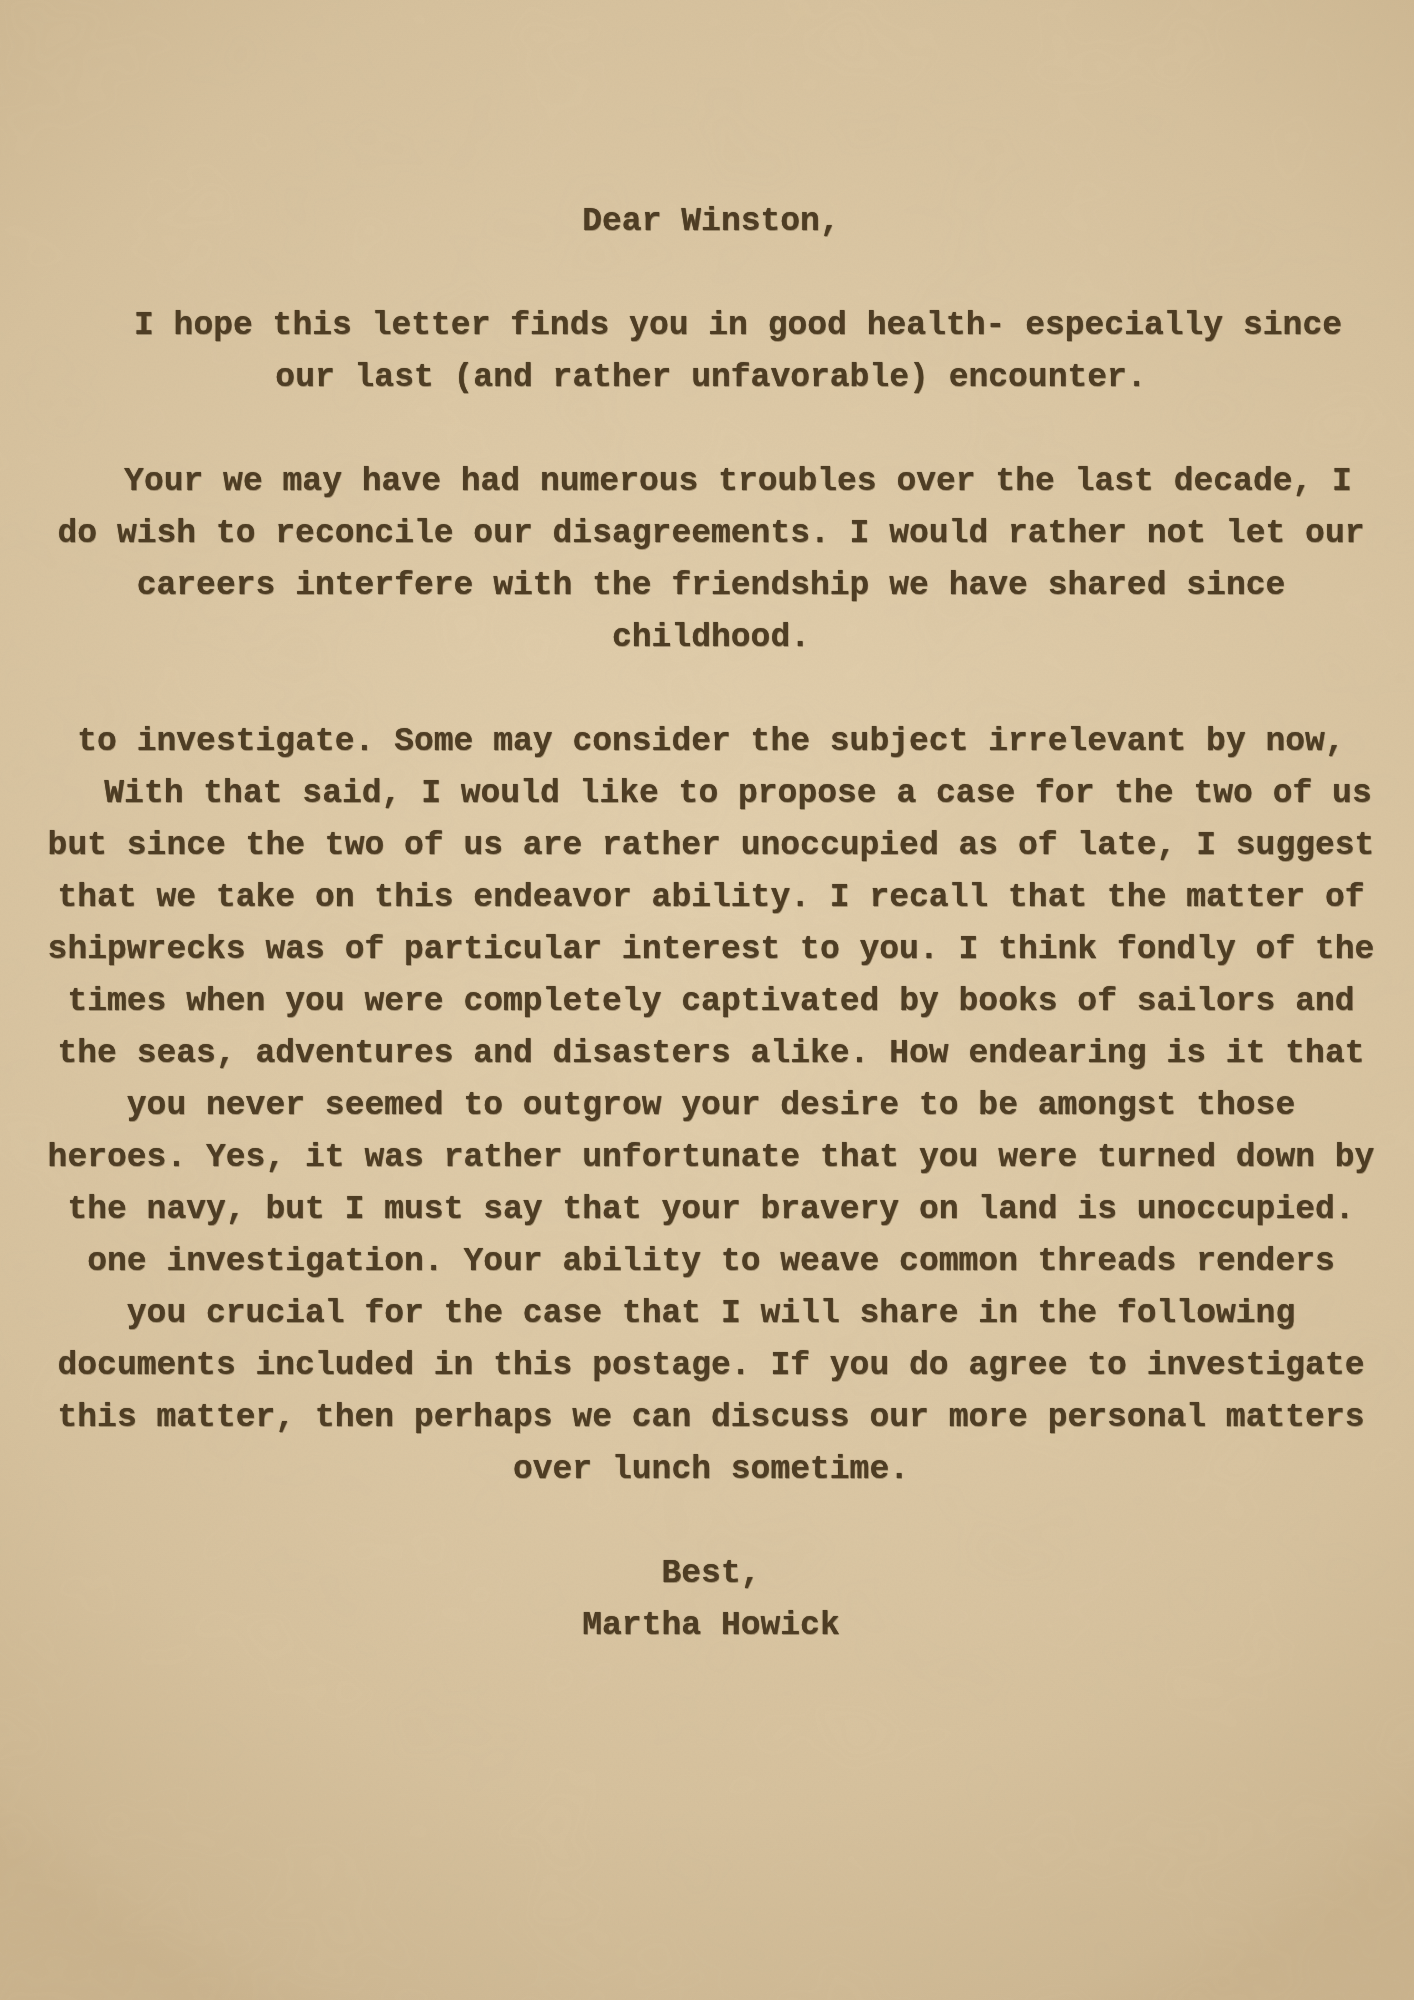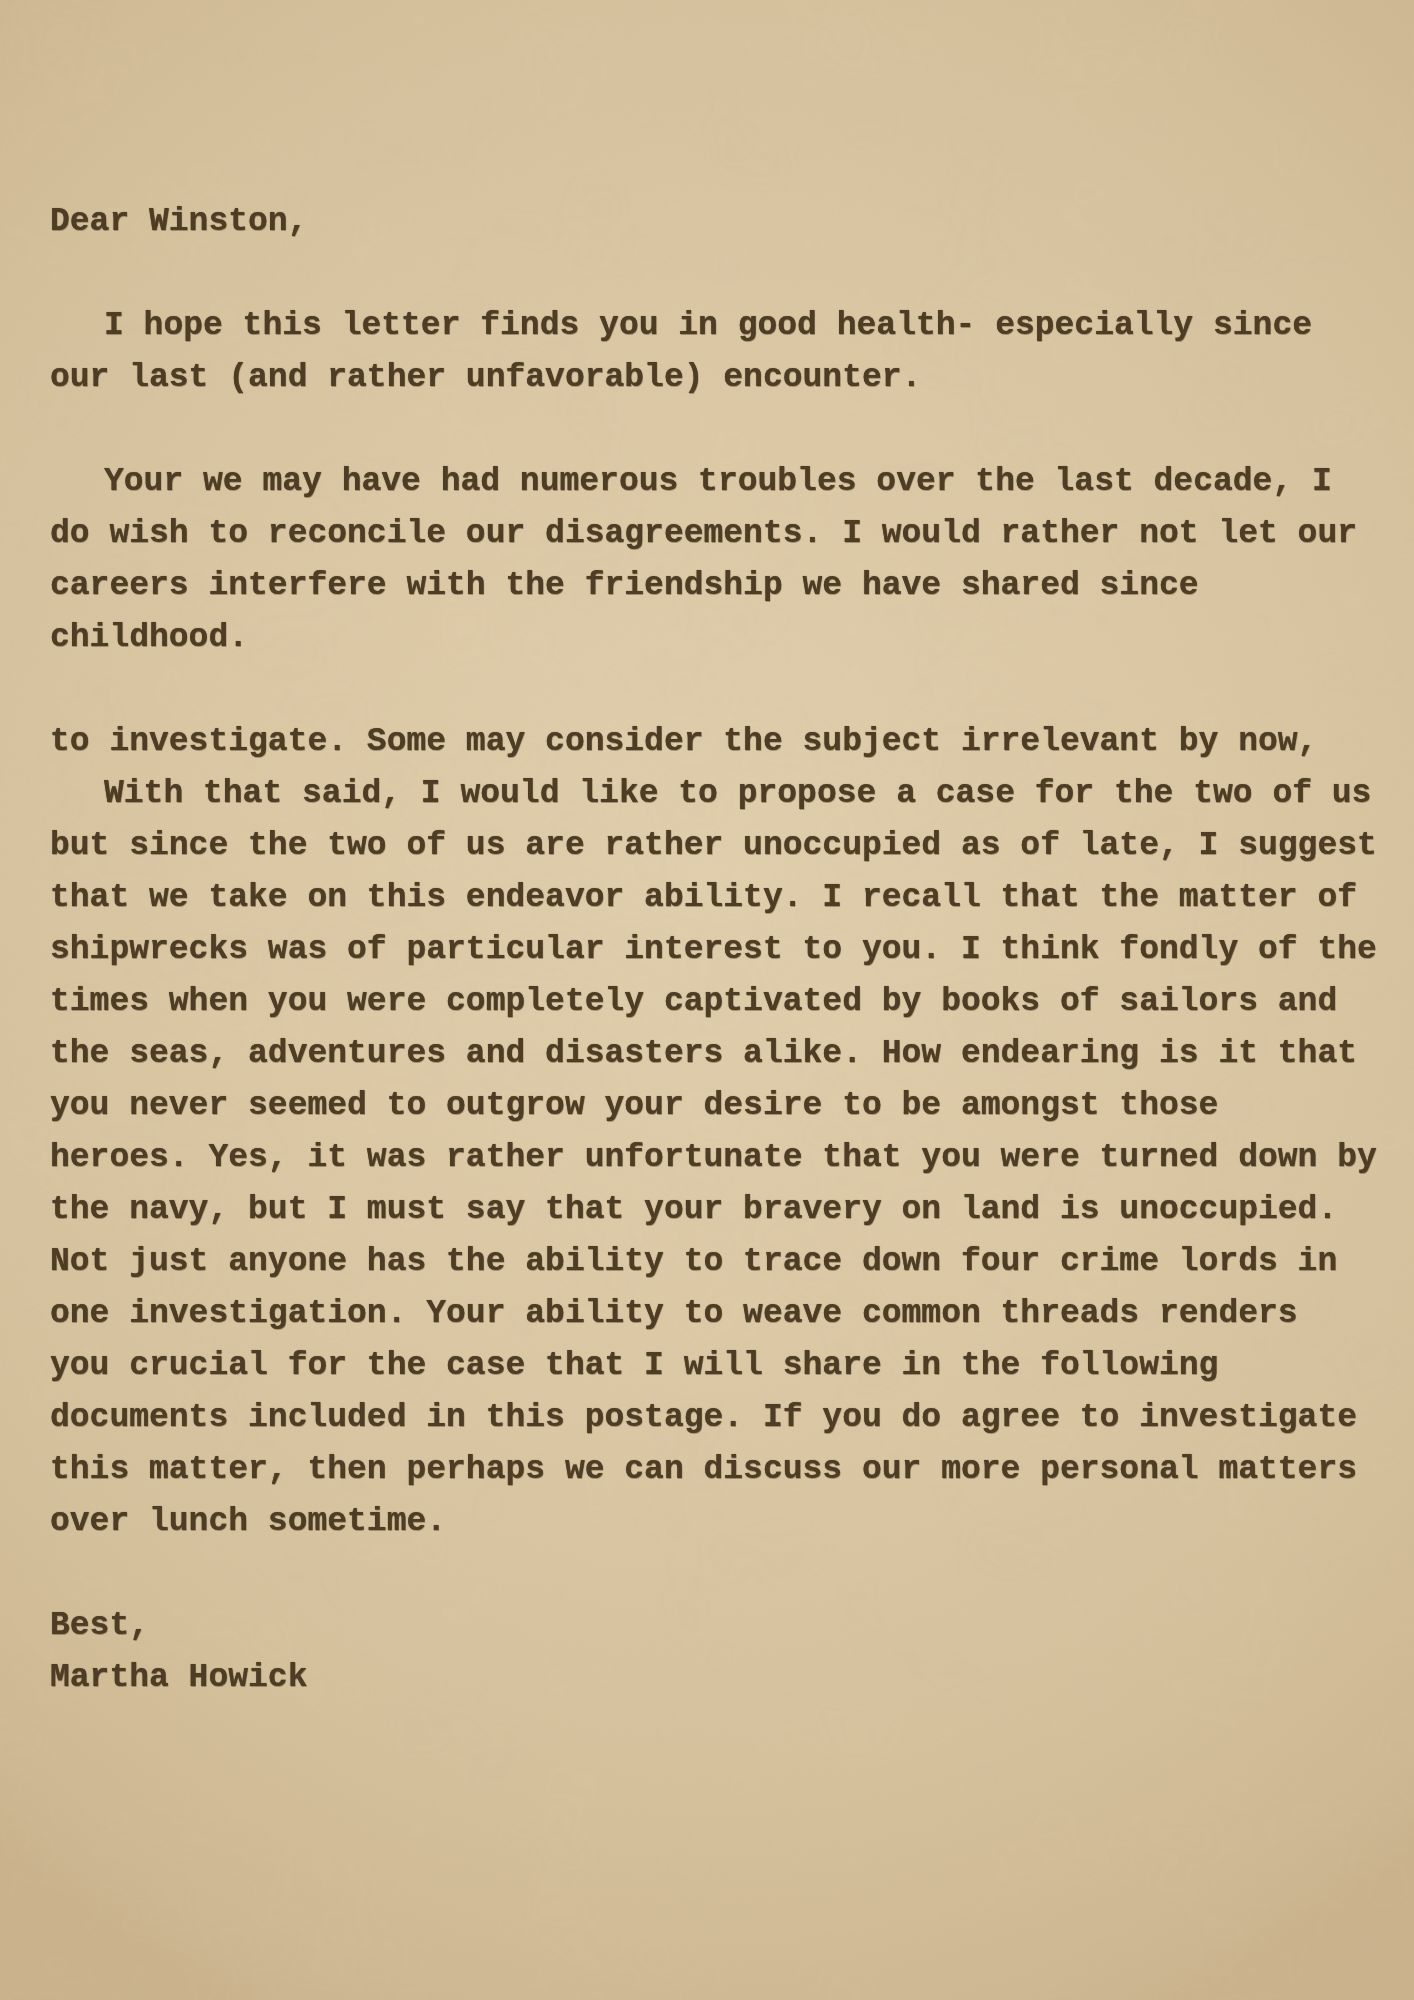"Dear Winston," .para { margin: 0 0 52px 12px -> 0 0 52px 0; text-align: none -> center }
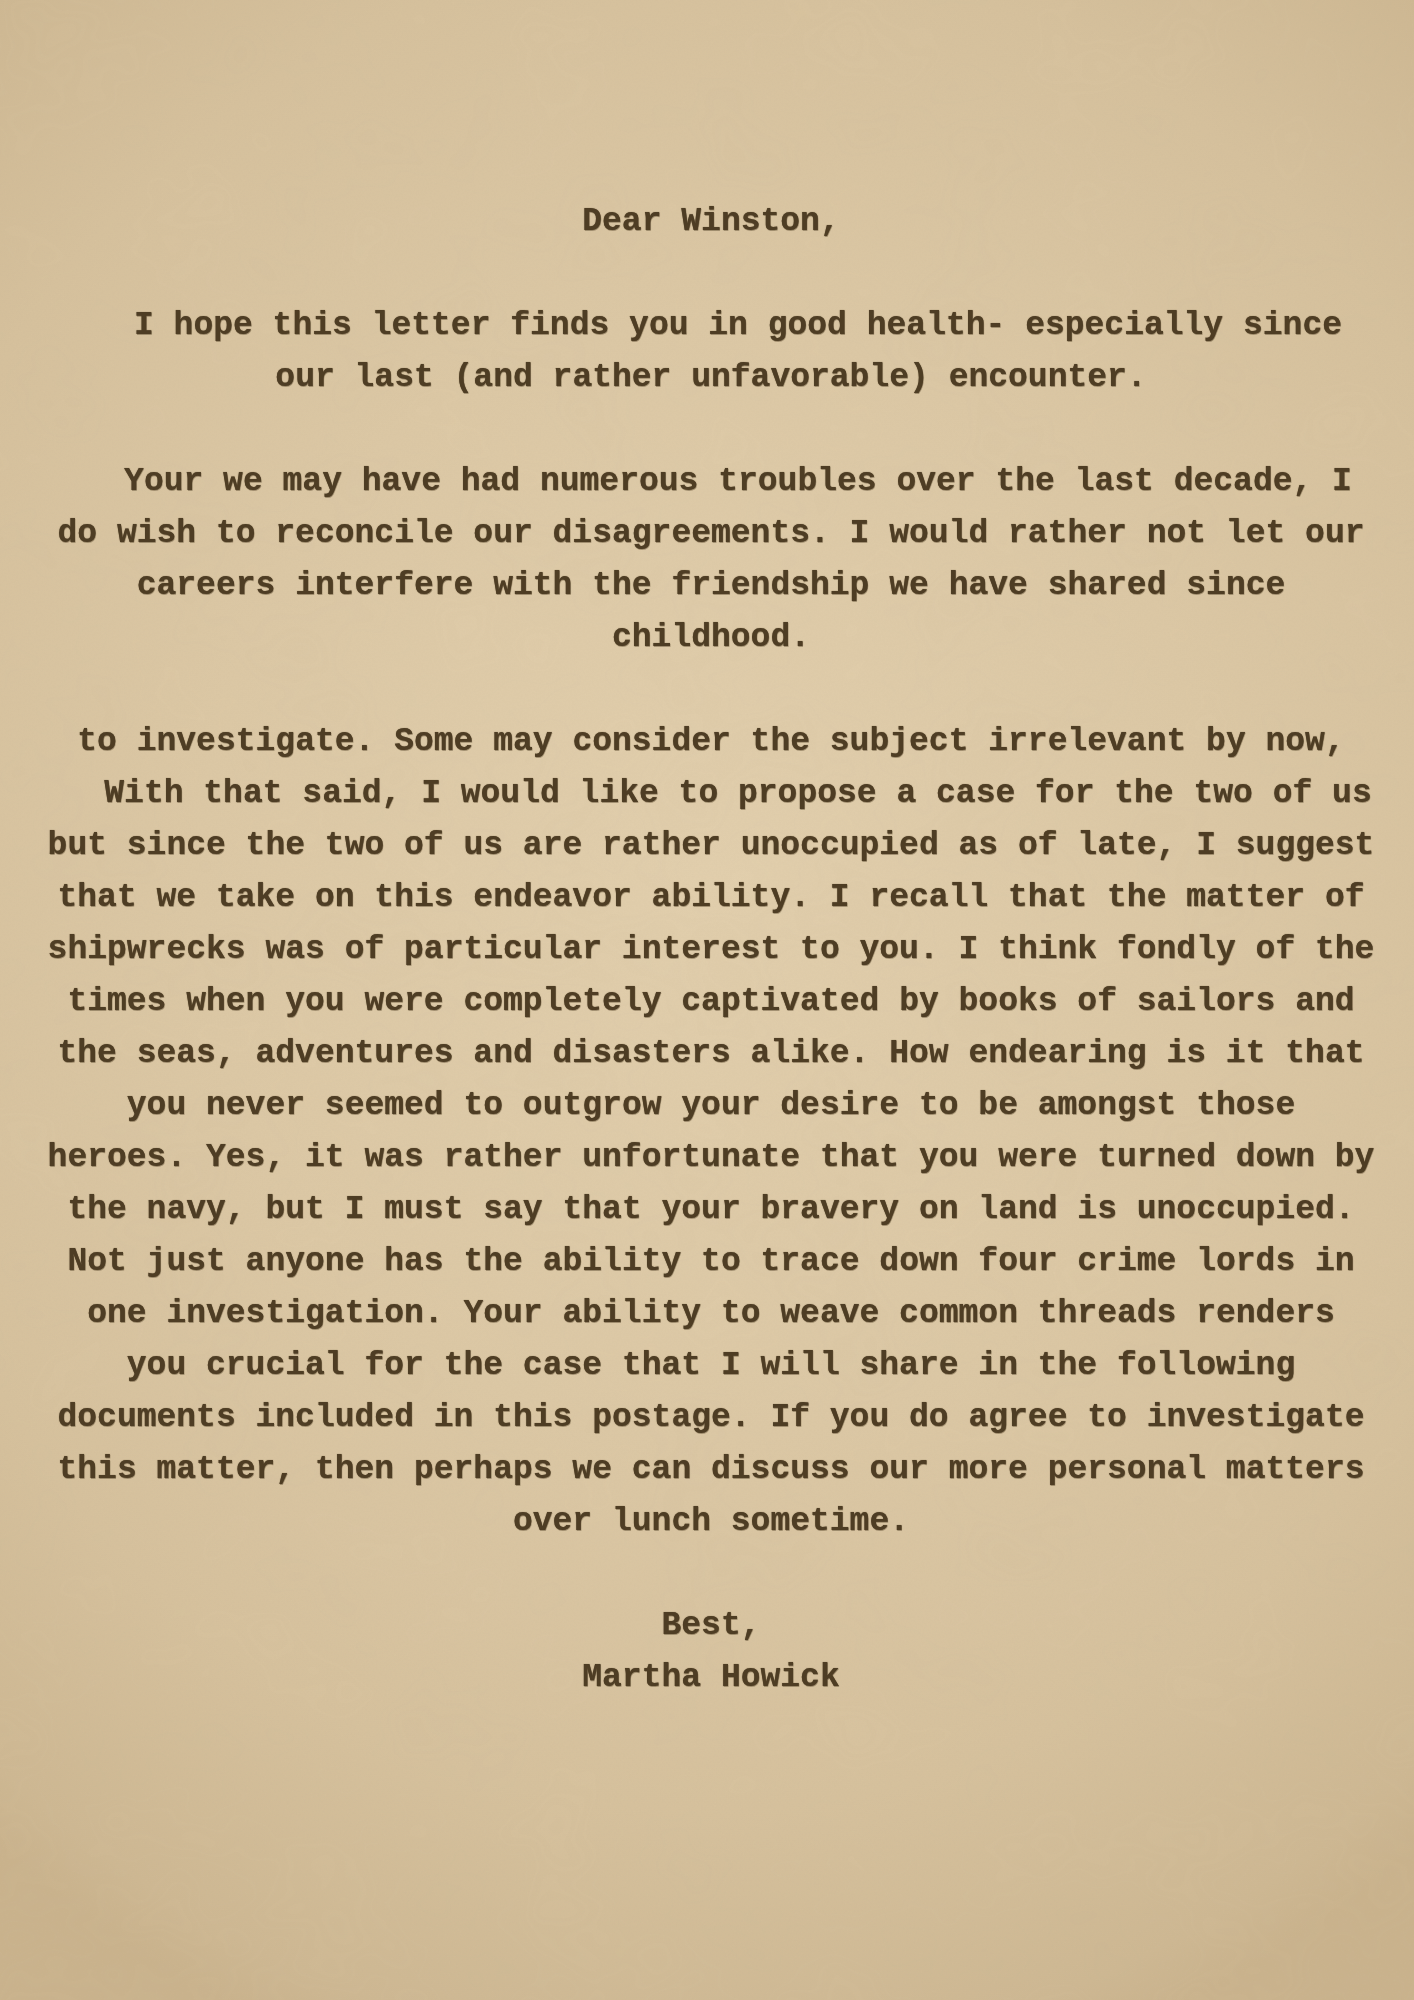"Not just anyone has the" div.line { html: <div>Not just anyone has the ability to trace down four crime lords in</div> -> none }
